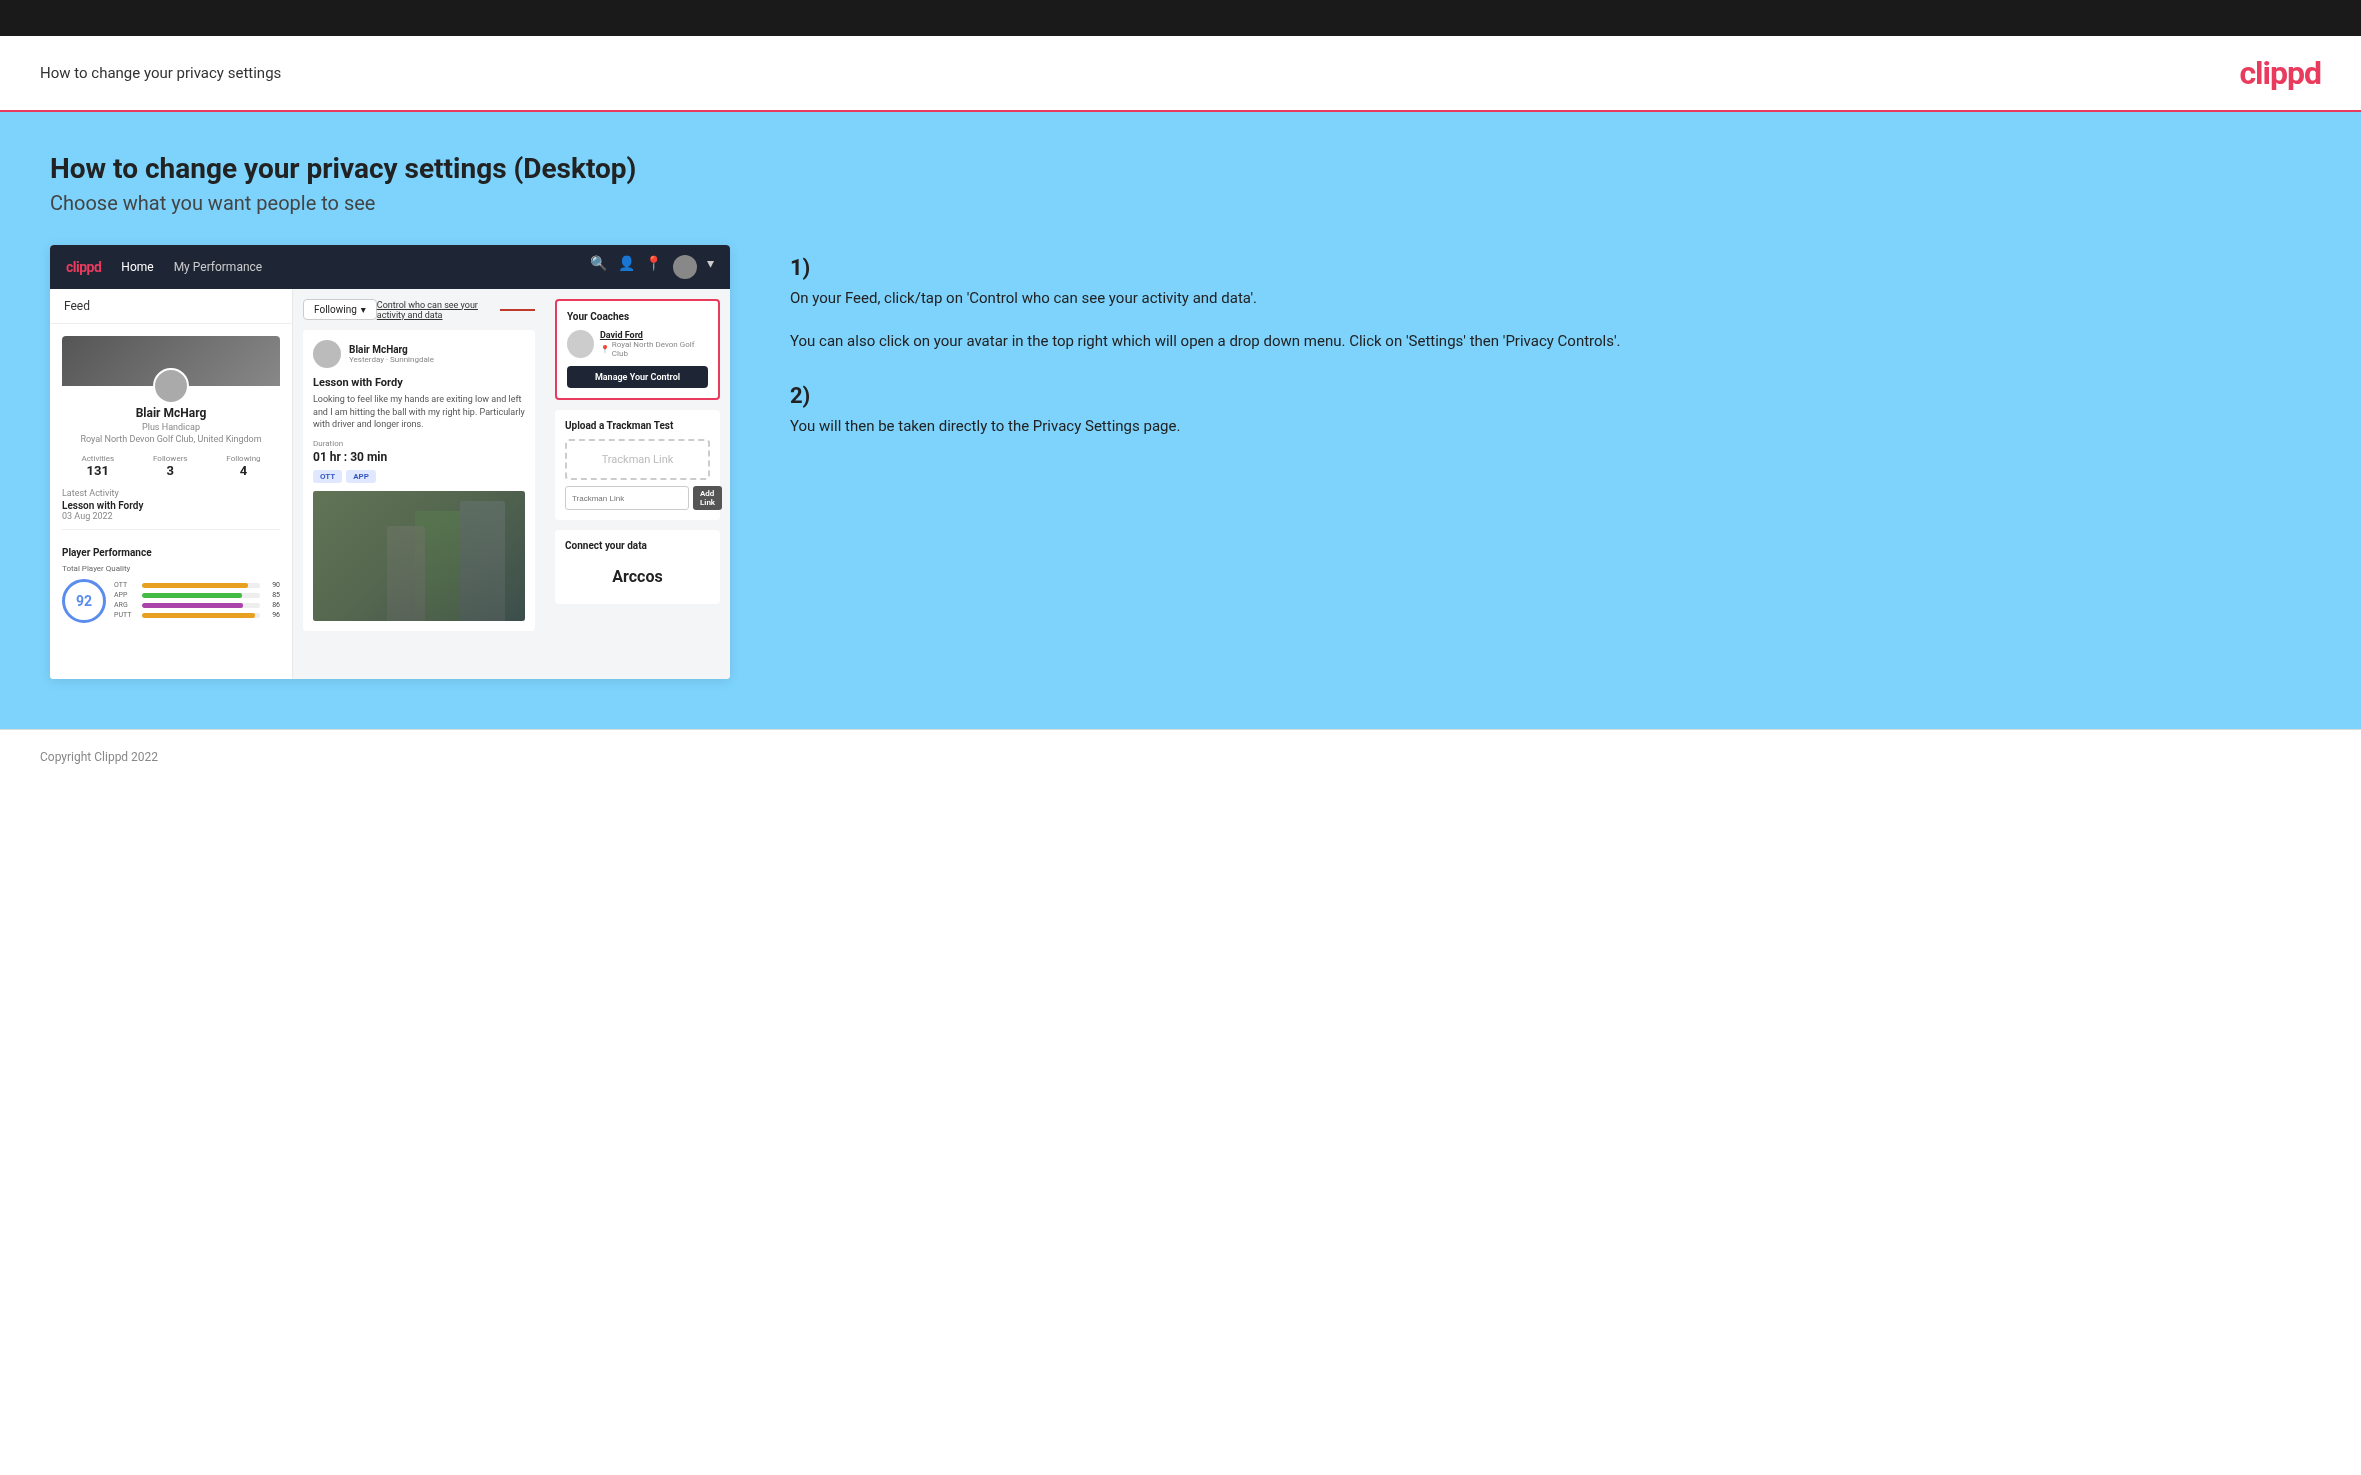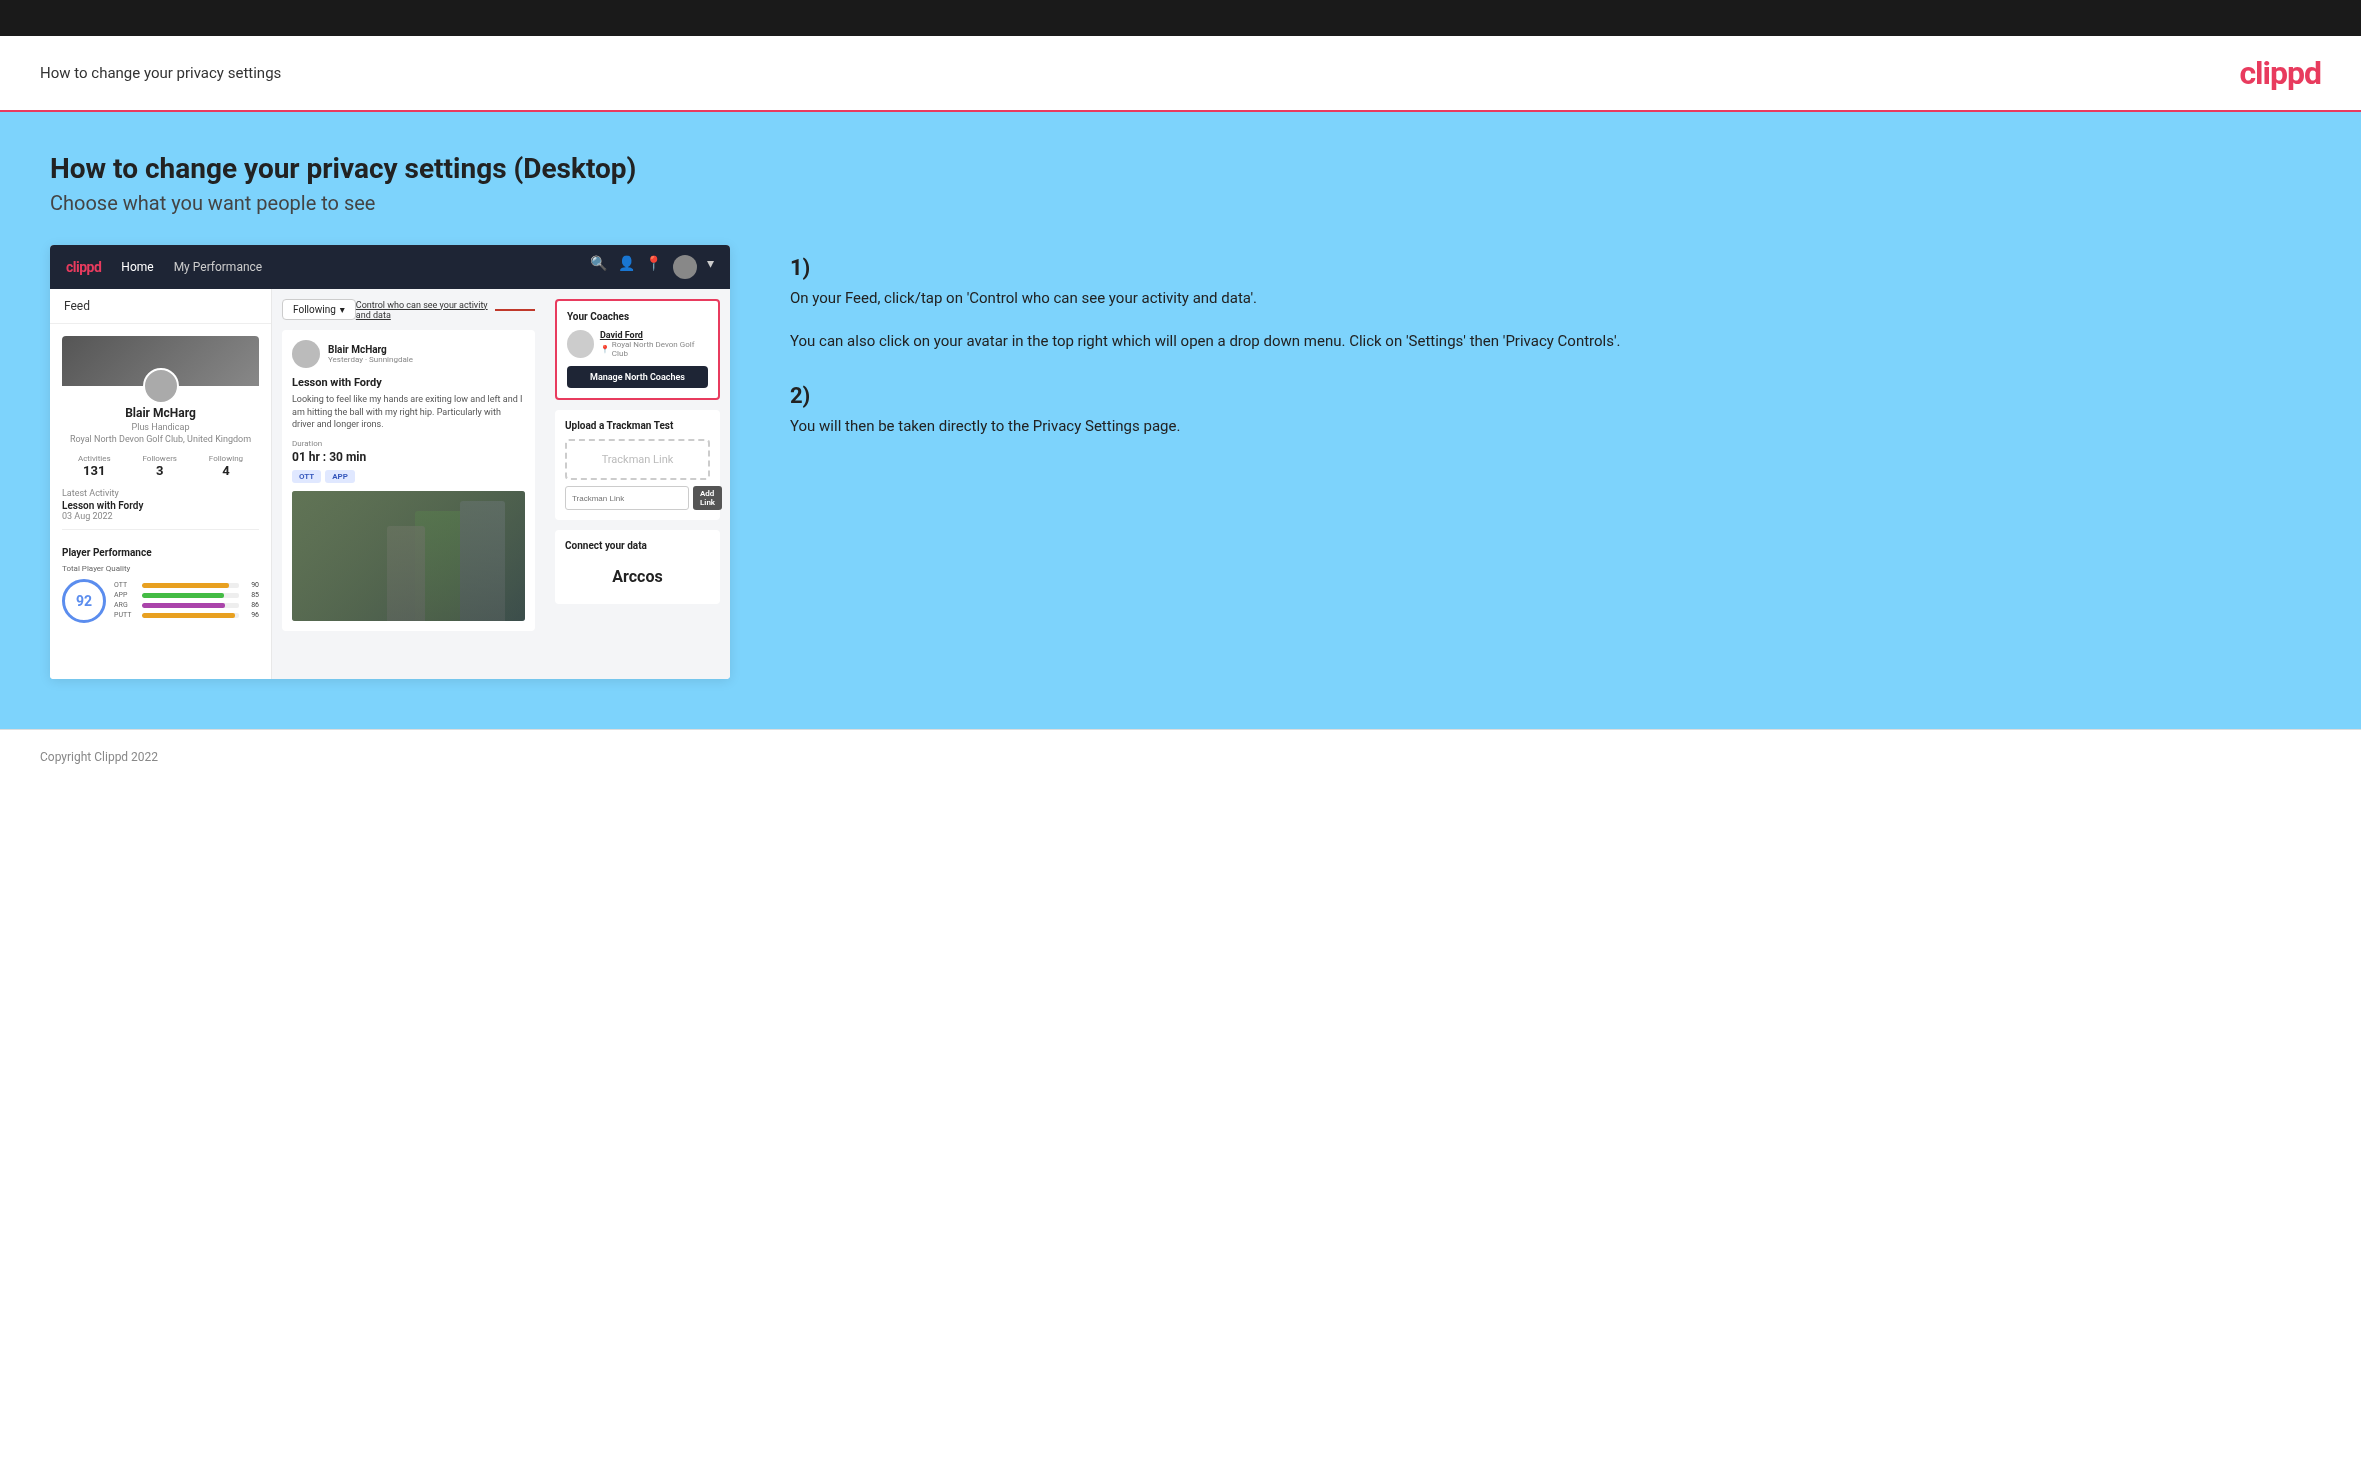"Feed" .app-sidebar { width: 222px -> 243px }
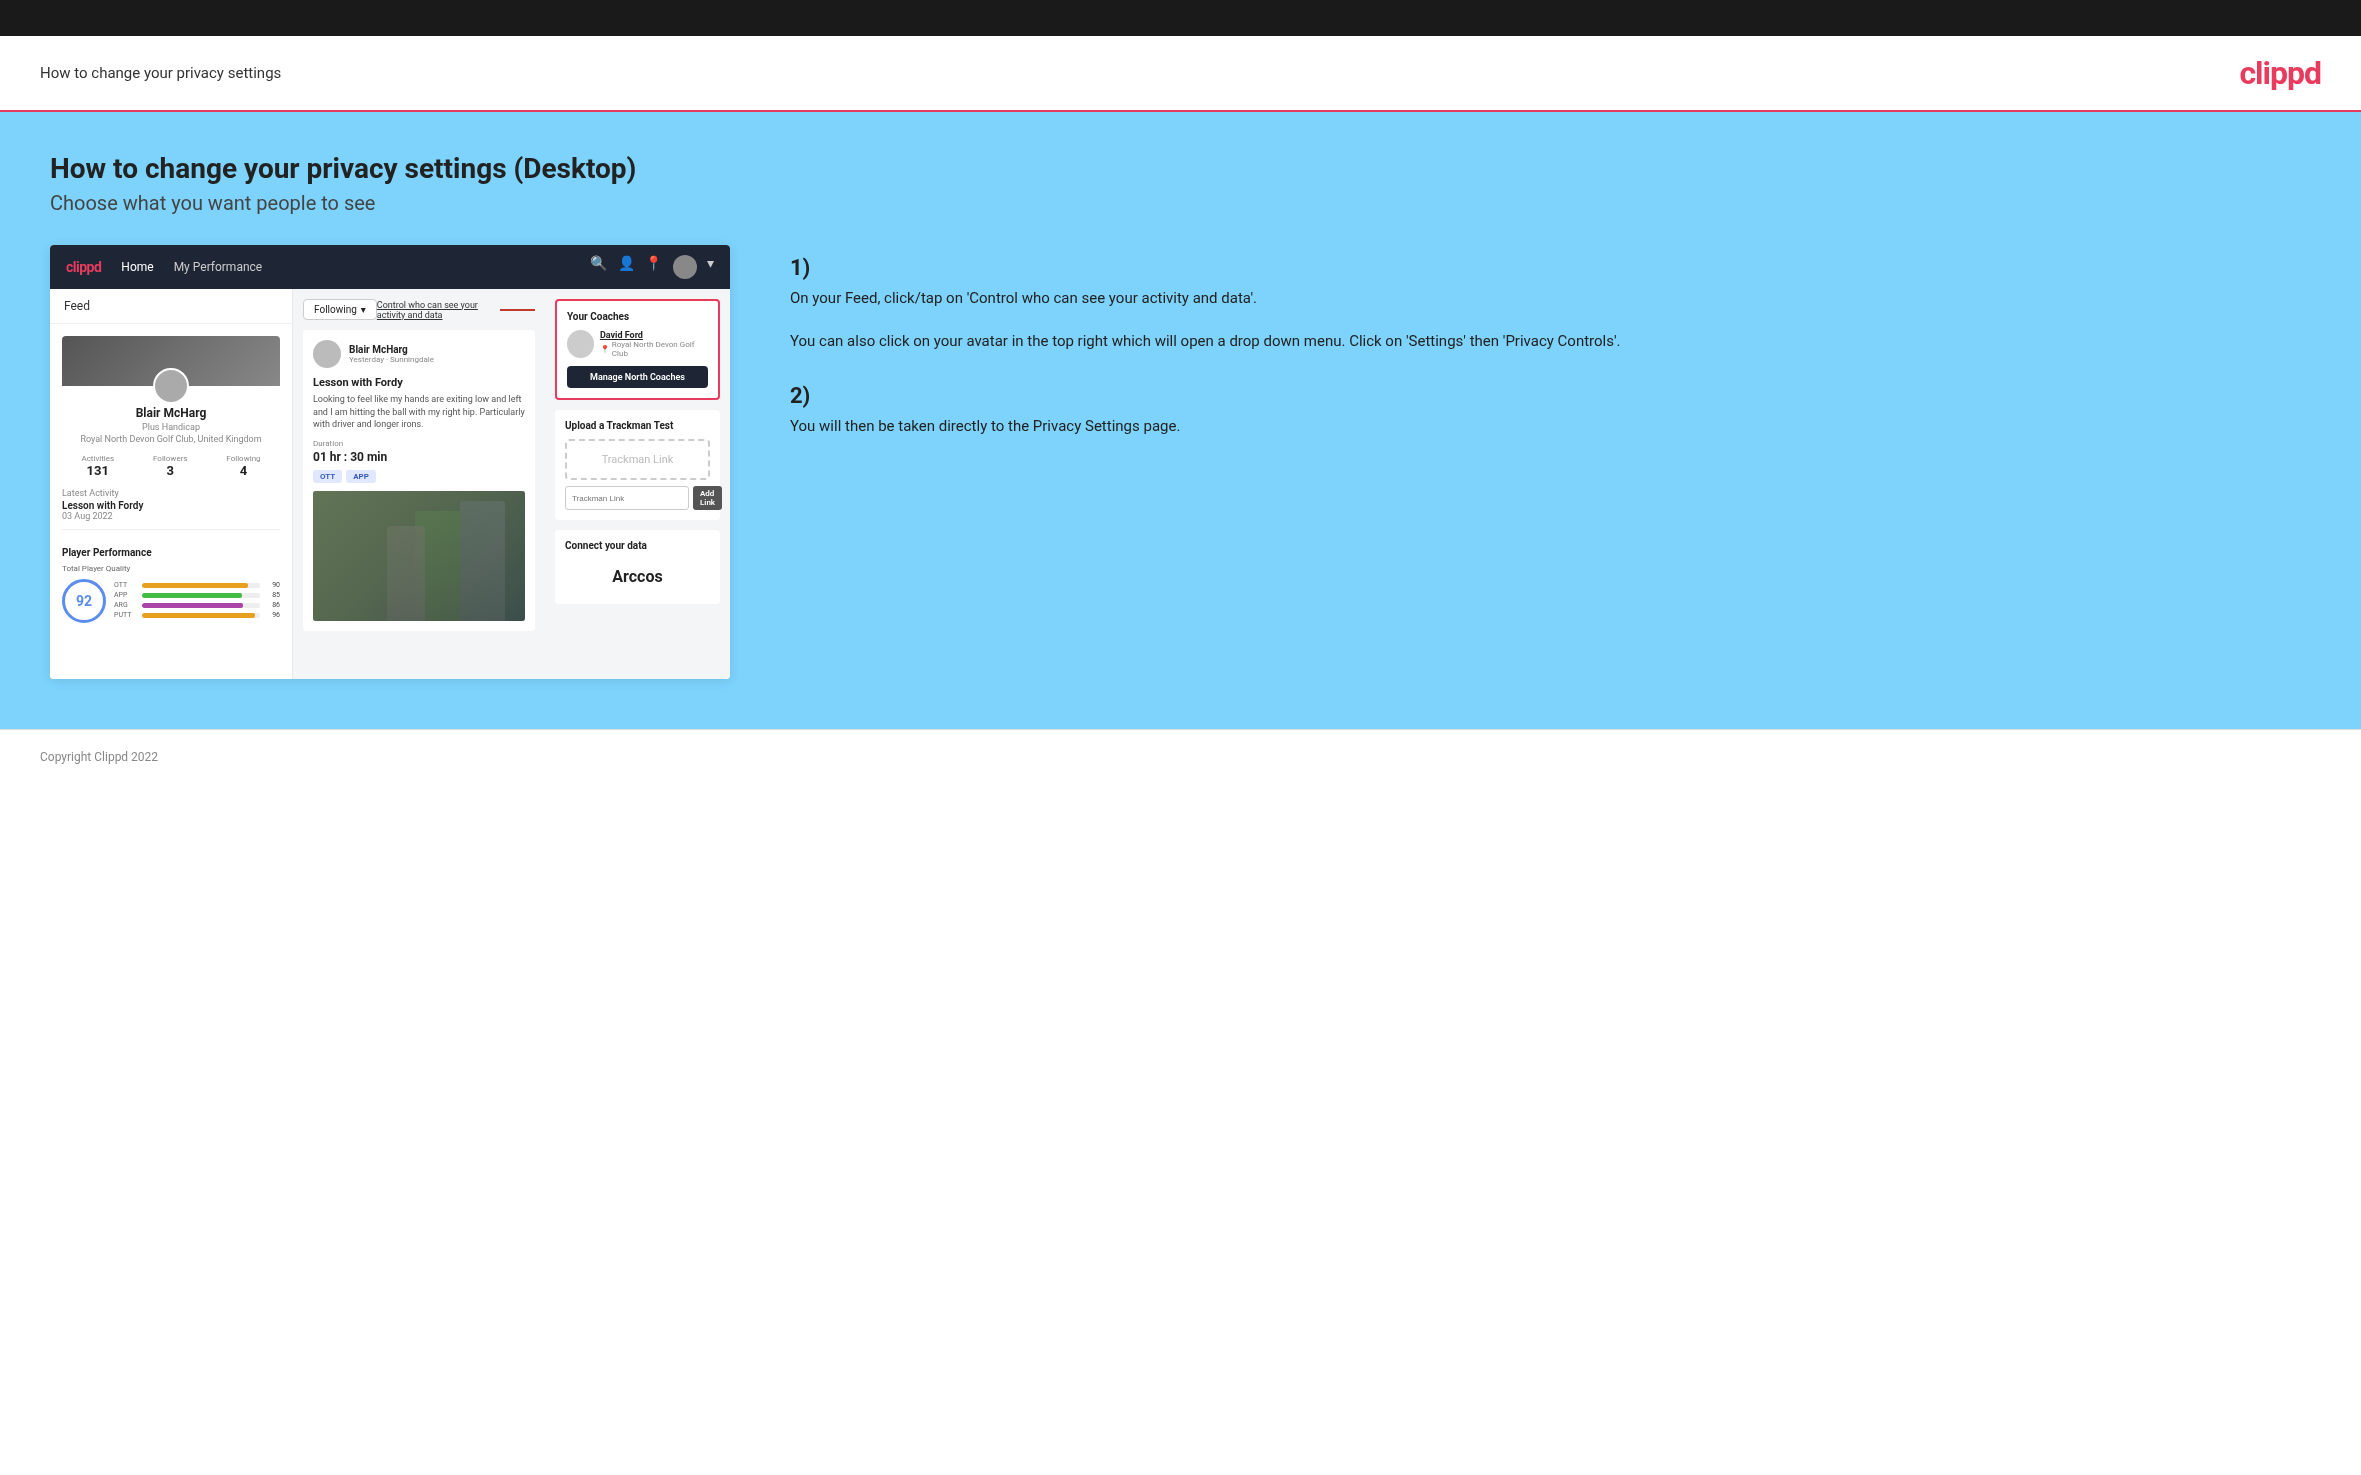"Manage North Coaches" div.manage-coaches-btn { text: North Coaches -> Your Control }
